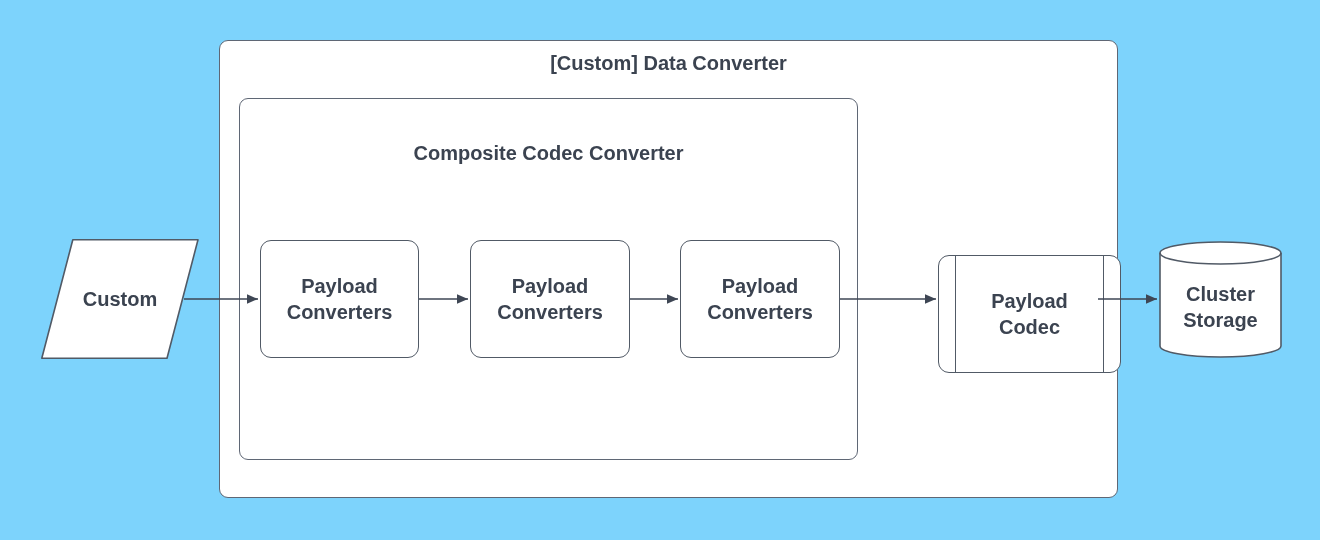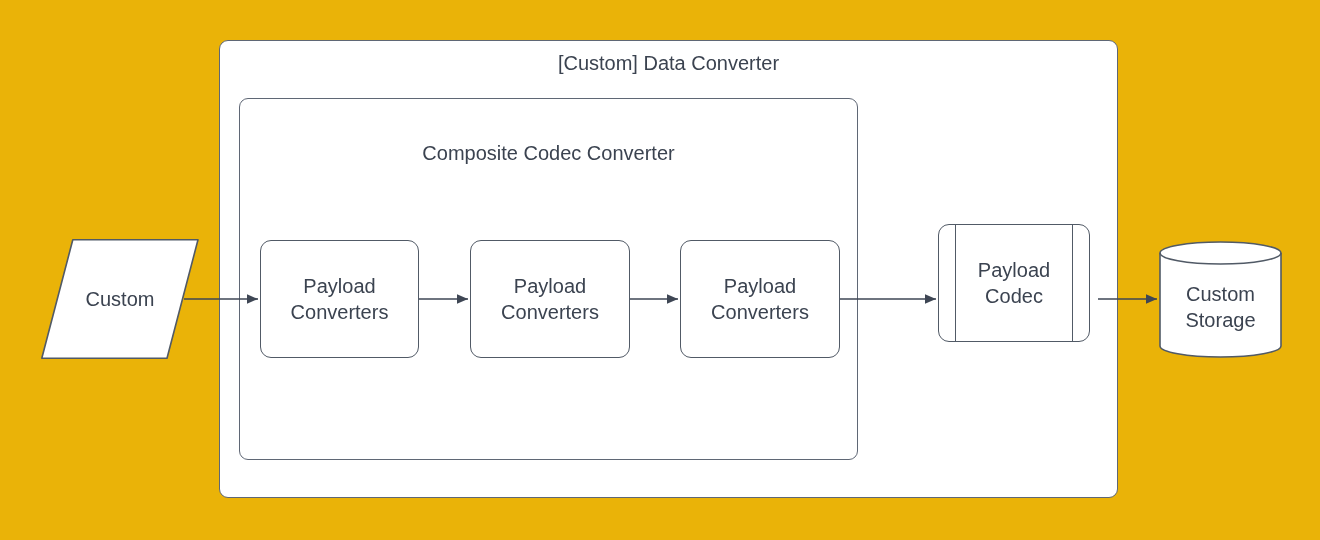"[Custom] Data Converter" .canvas { background: #eab308 -> #7dd3fc; font-weight: none -> bold }
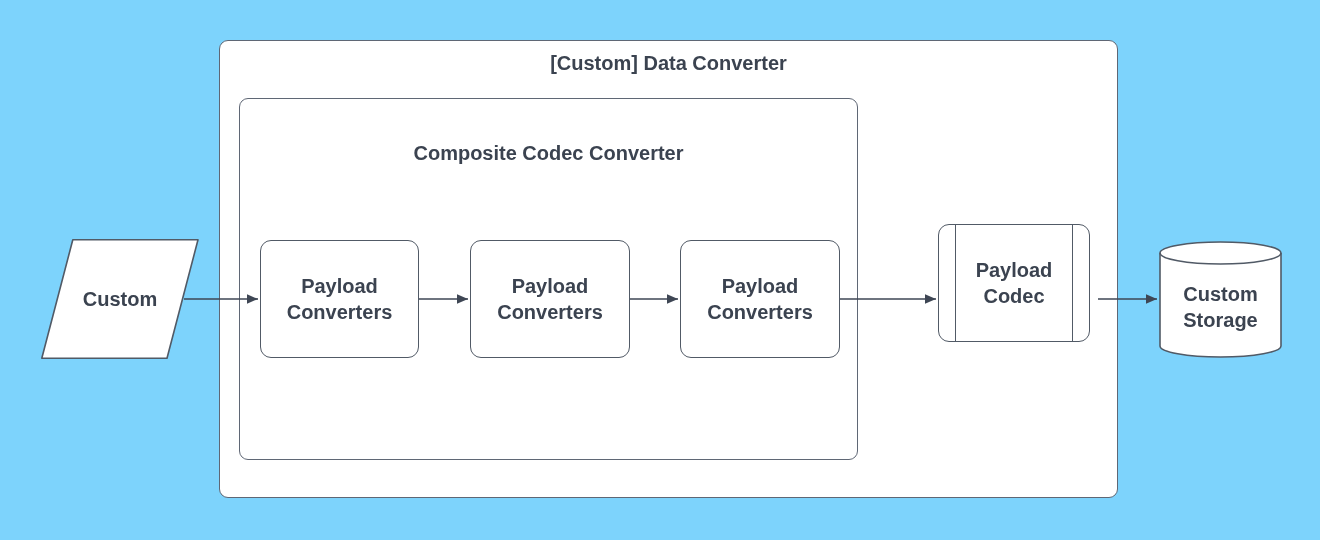"Payload Codec" div.node { top: 224px -> 255px; width: 152px -> 183px }
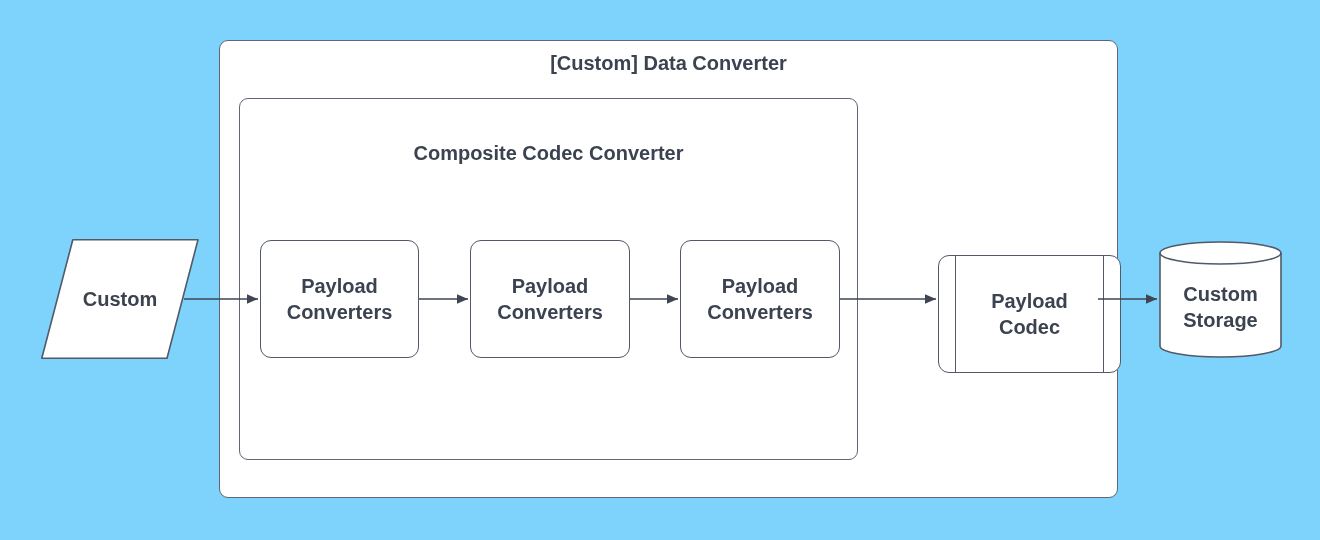"Custom Storage" div.shape-label { text: Custom -> Cluster }
